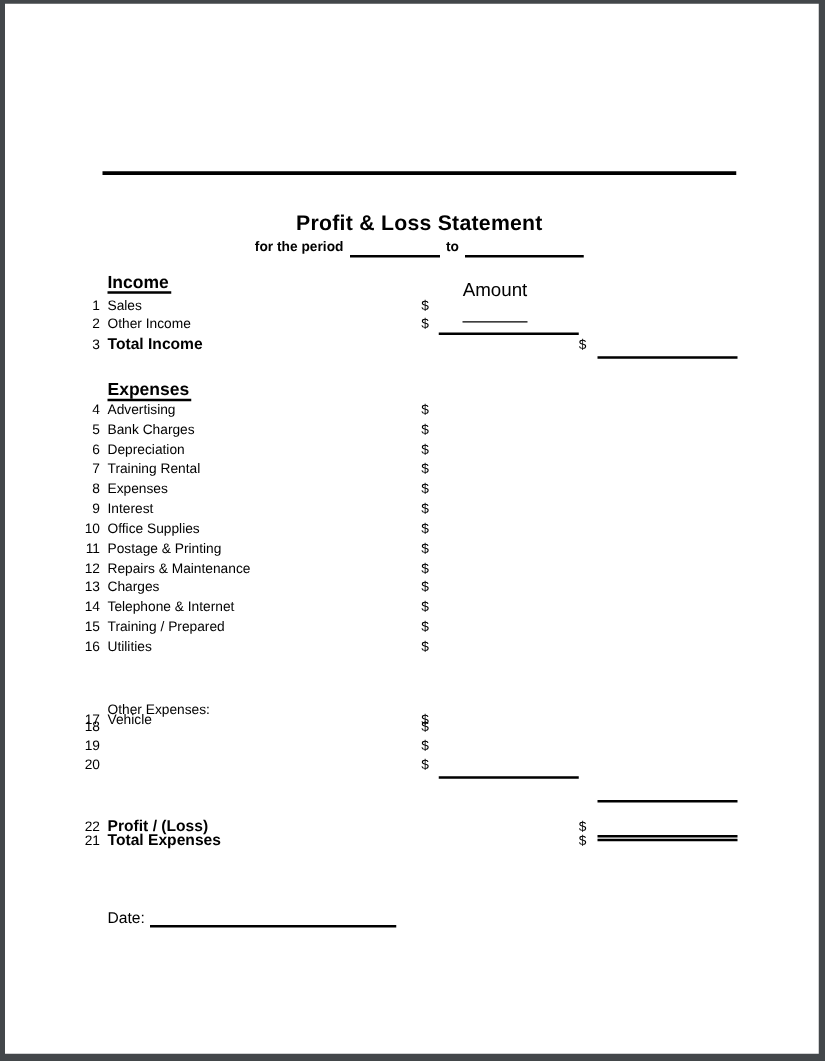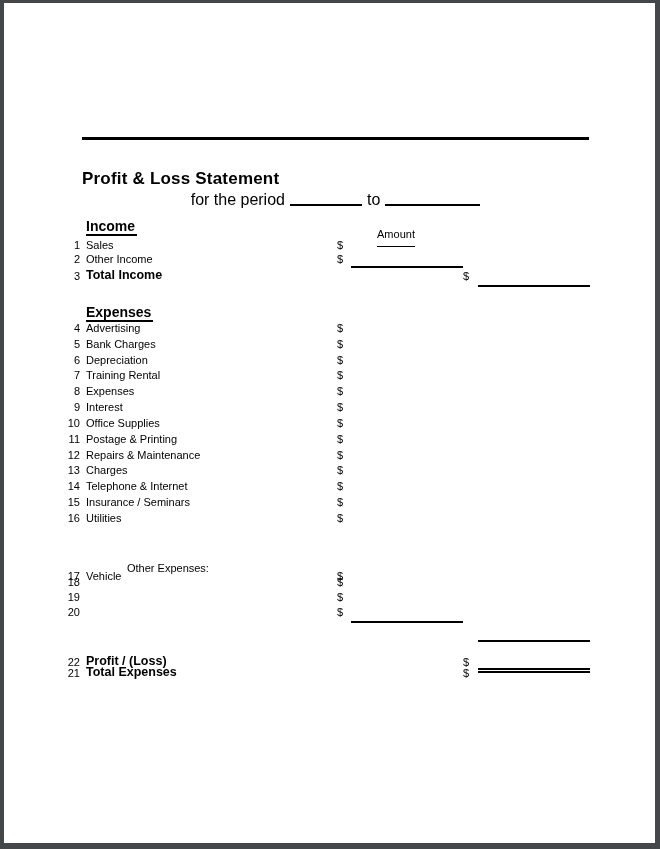"Profit & Loss Statement" .title { text-align: left -> center }
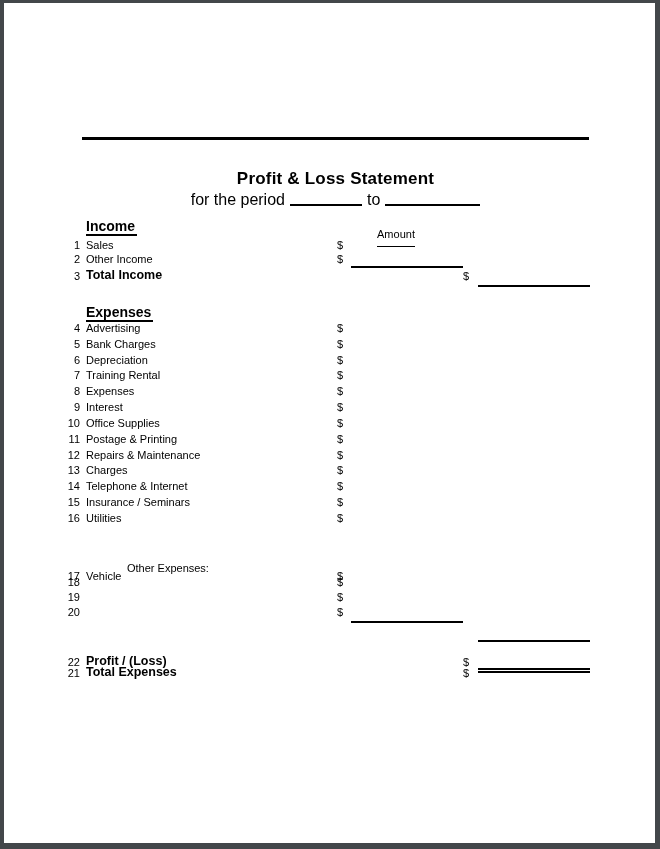"for the period" .subtitle { align-items: center -> flex-start; font-size: 16px -> 11px; font-weight: none -> bold }
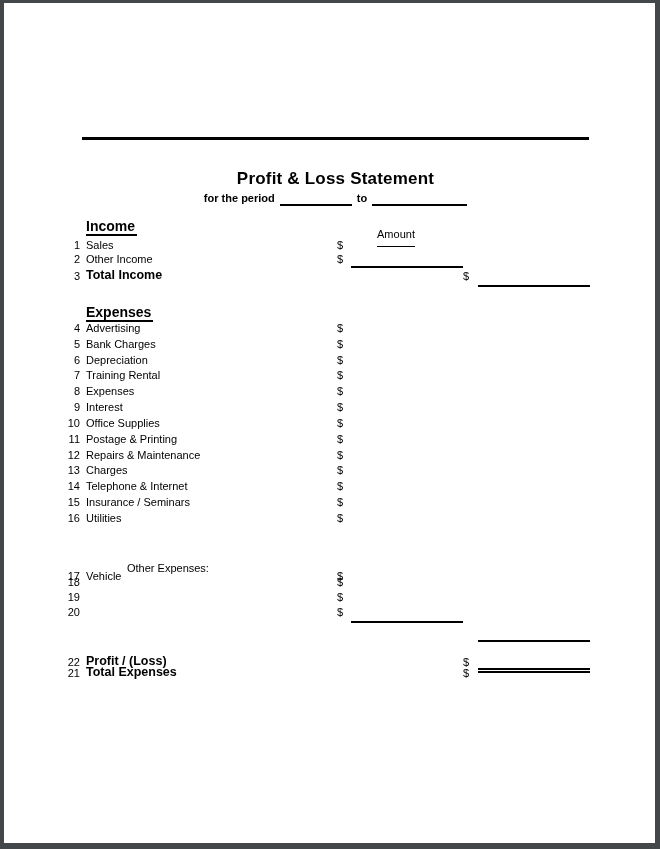"Amount" .amount-h { font-size: 11px -> 15px; padding-bottom: 6px -> 19px }
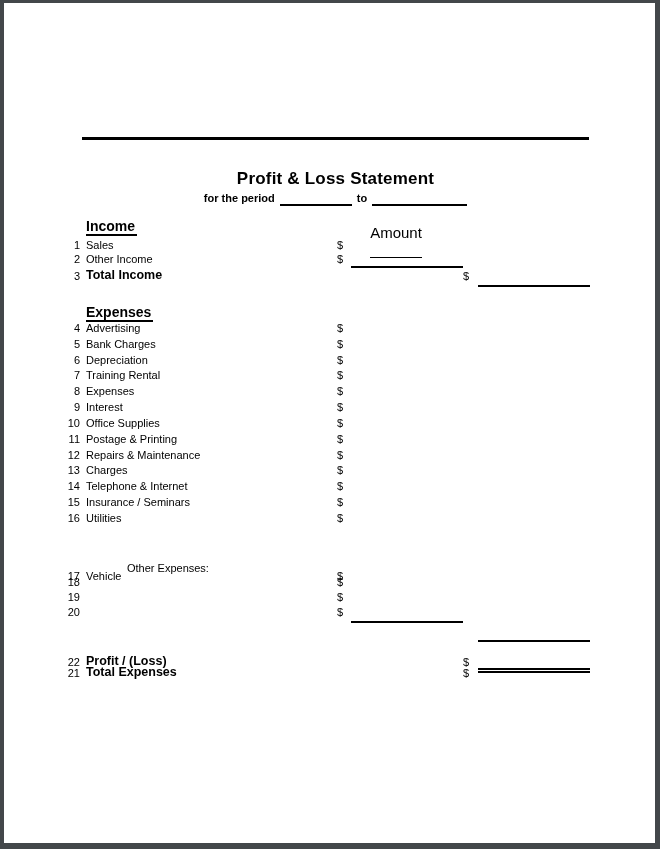"Insurance / Seminars" span.lbl { text: Insurance / Seminars -> Training / Prepared }
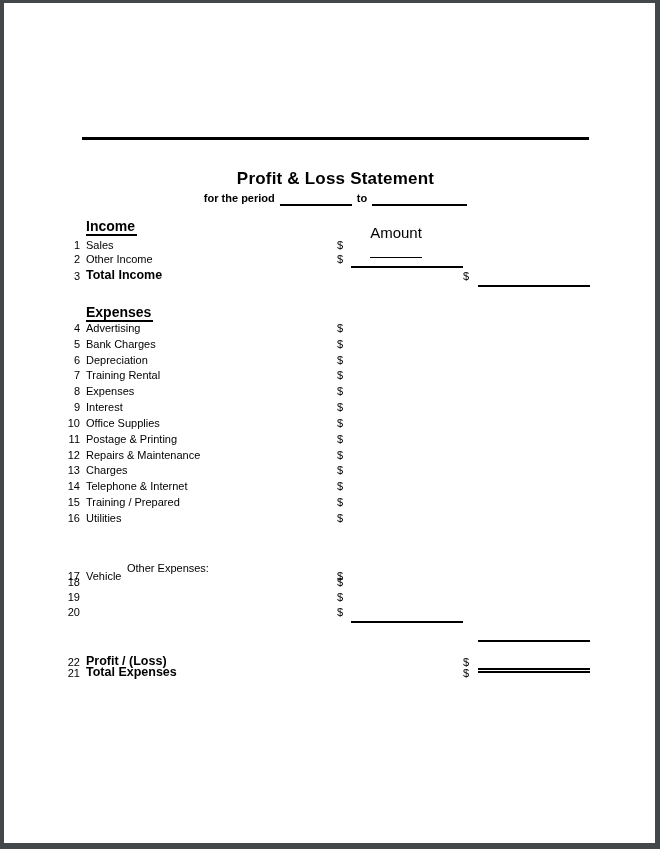"Other Expenses:" div.abs { margin-left: 41px -> none }
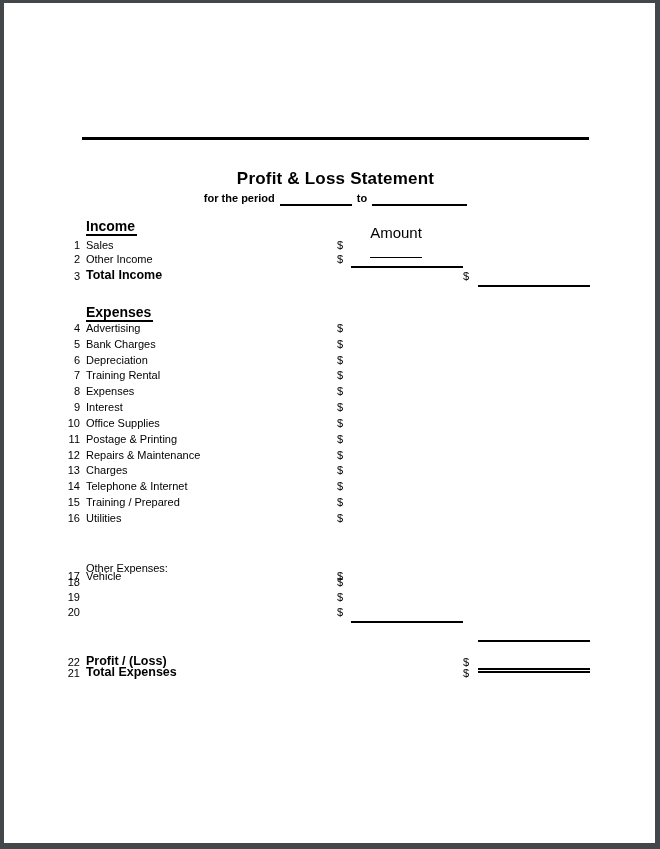"Date:" div.footer-line { html: none -> <div> <span>Date:</span> <span></span> </div> }
